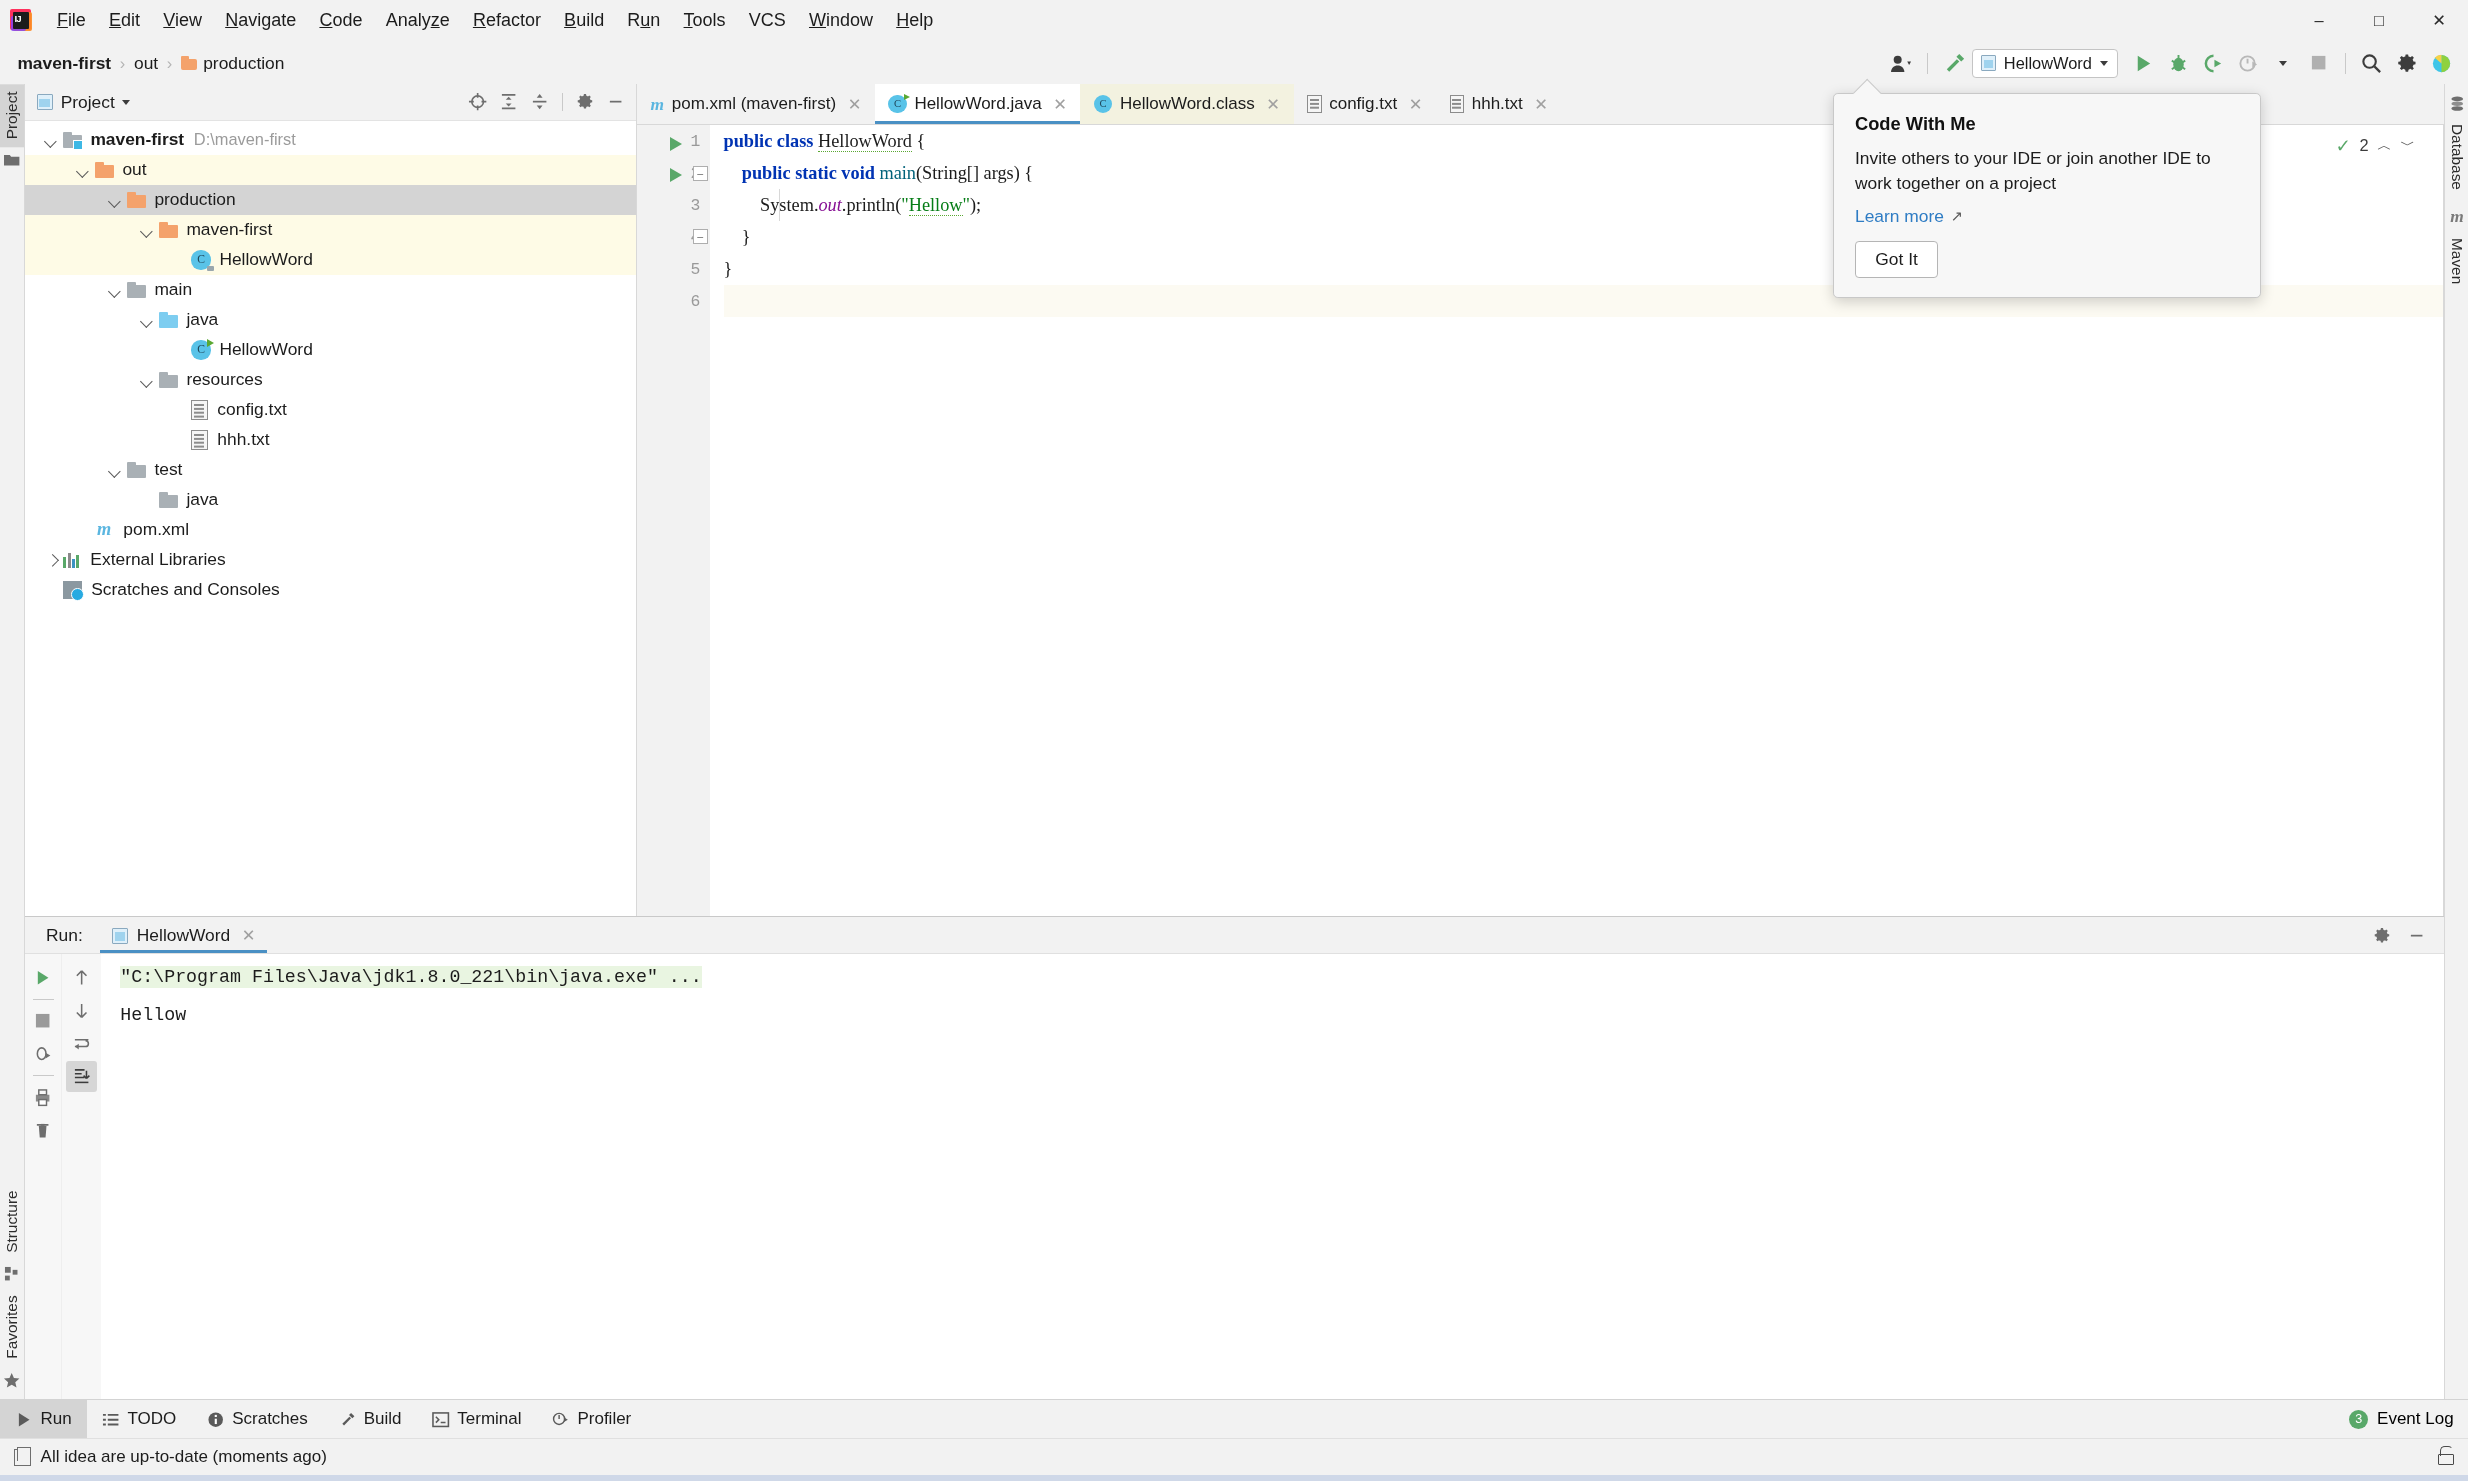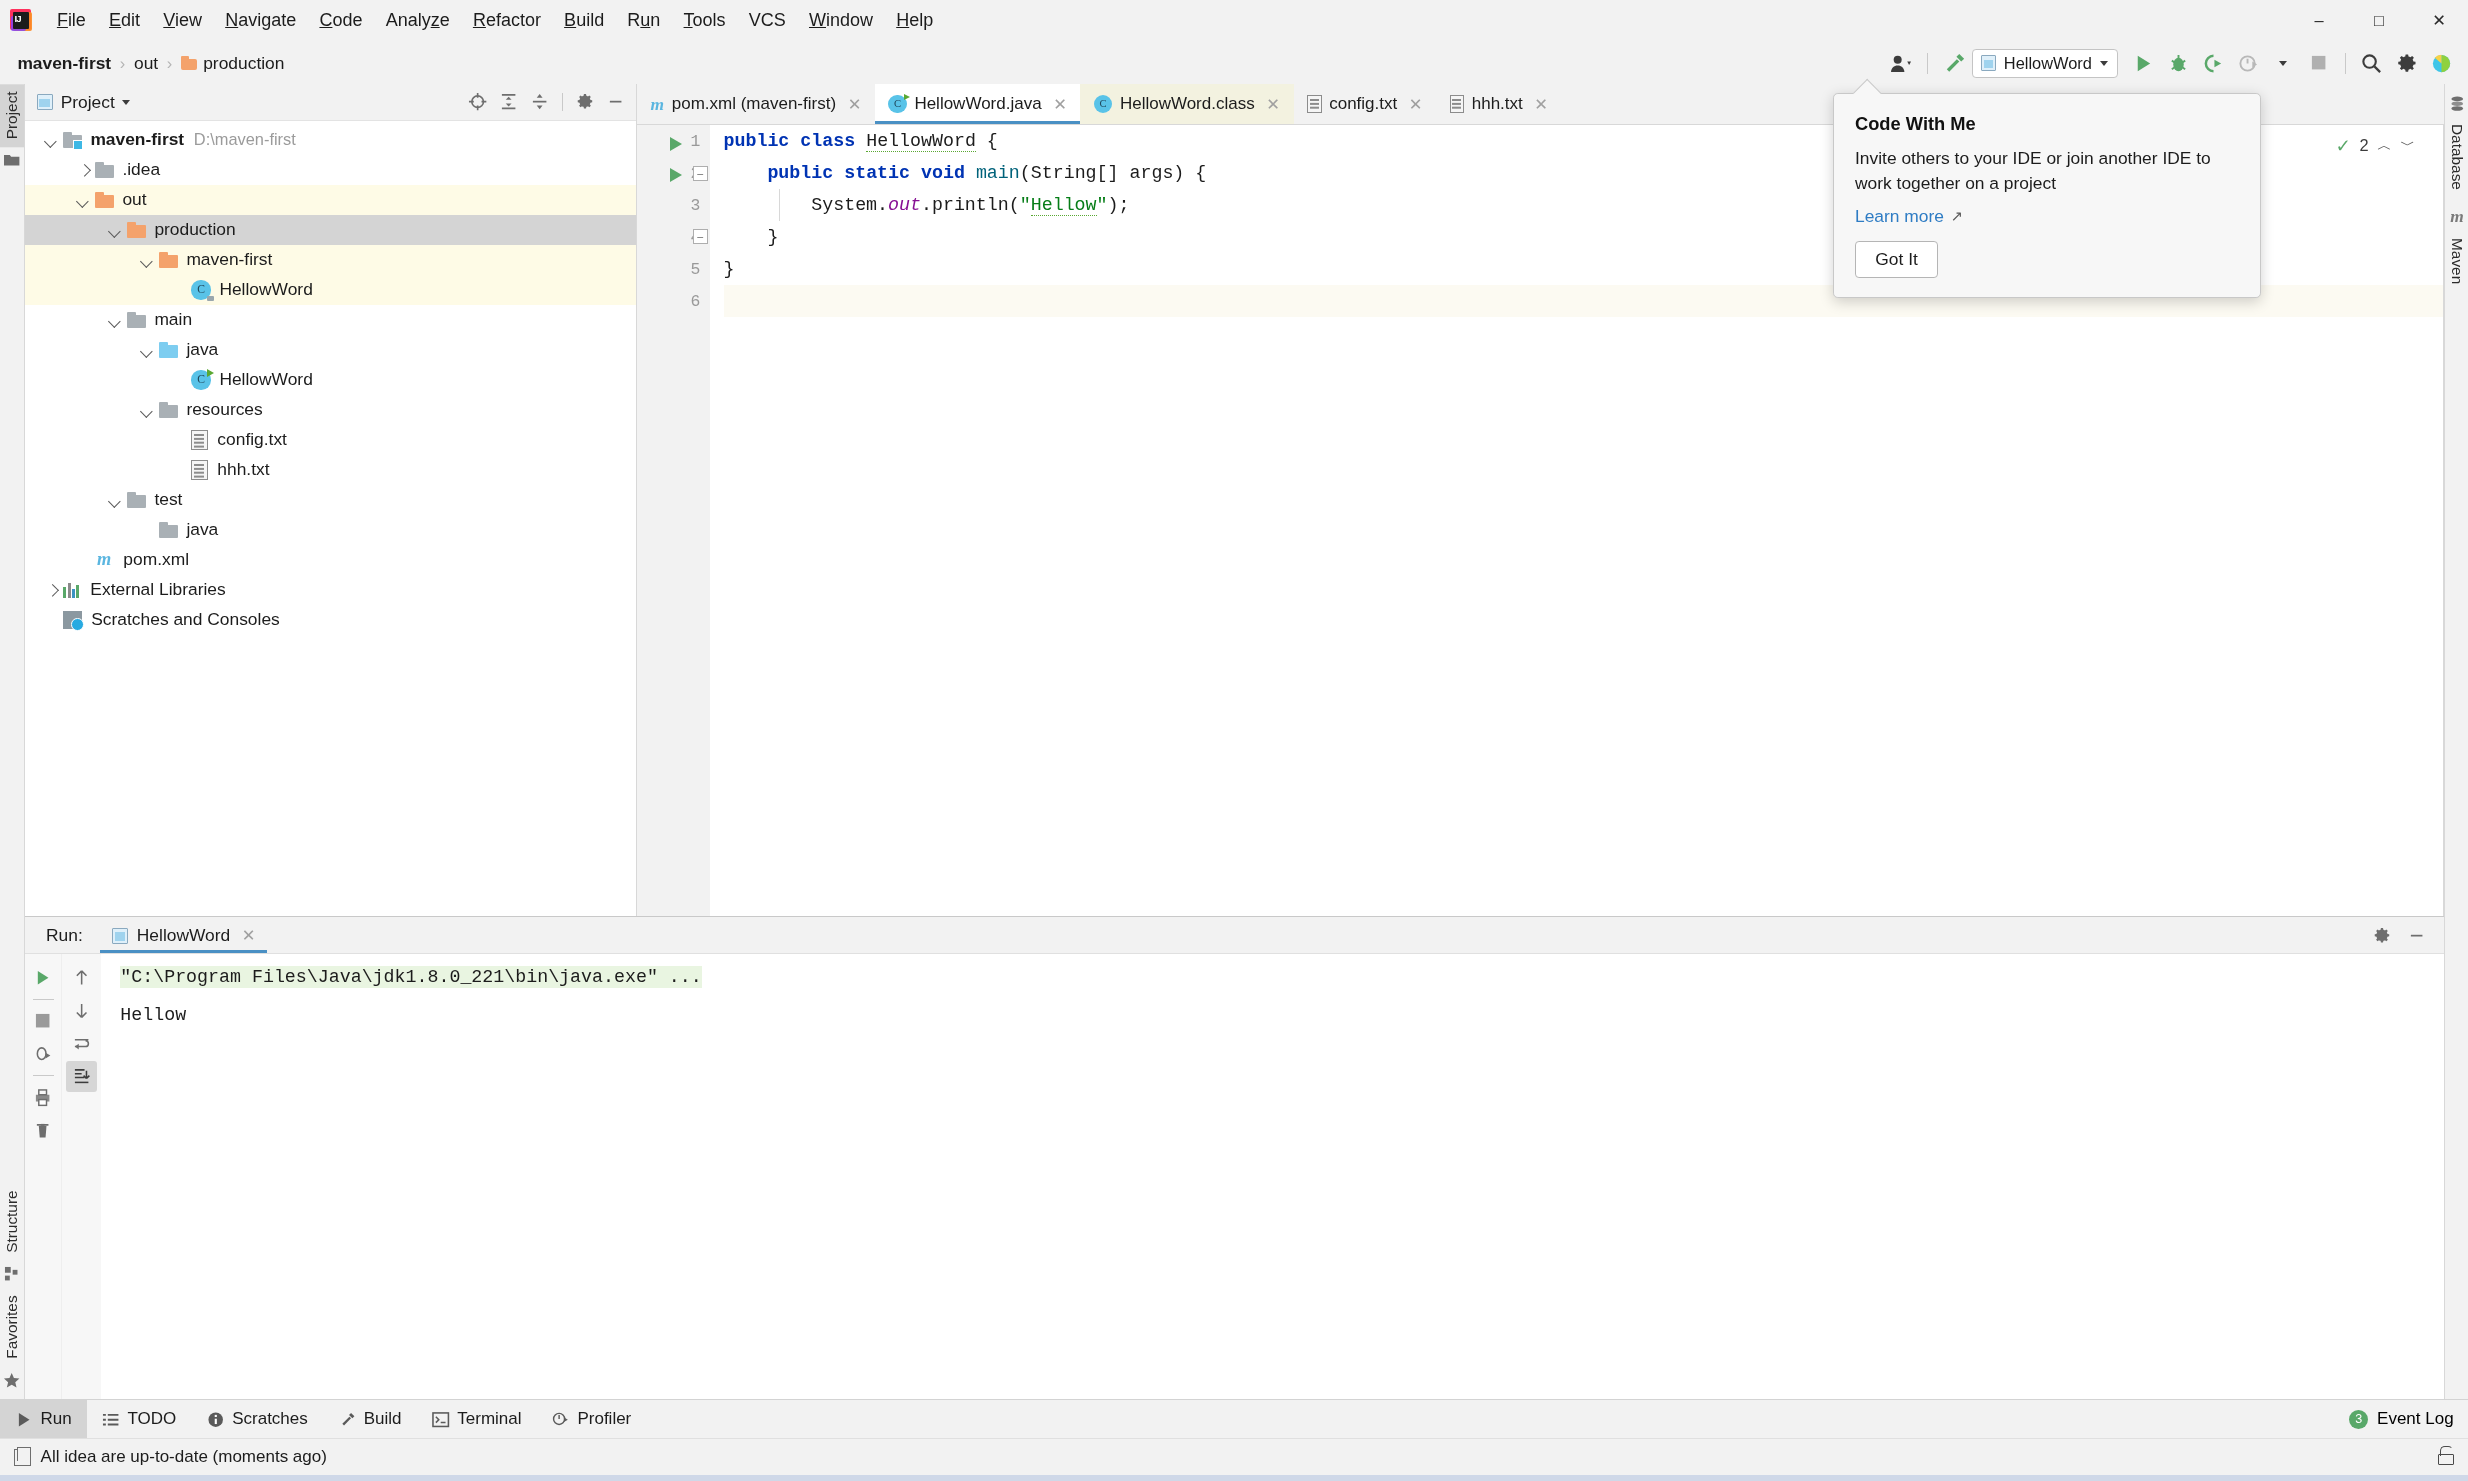"public class HellowWord {" .code { font-family: Liberation Mono, monospace -> Liberation Serif, serif }
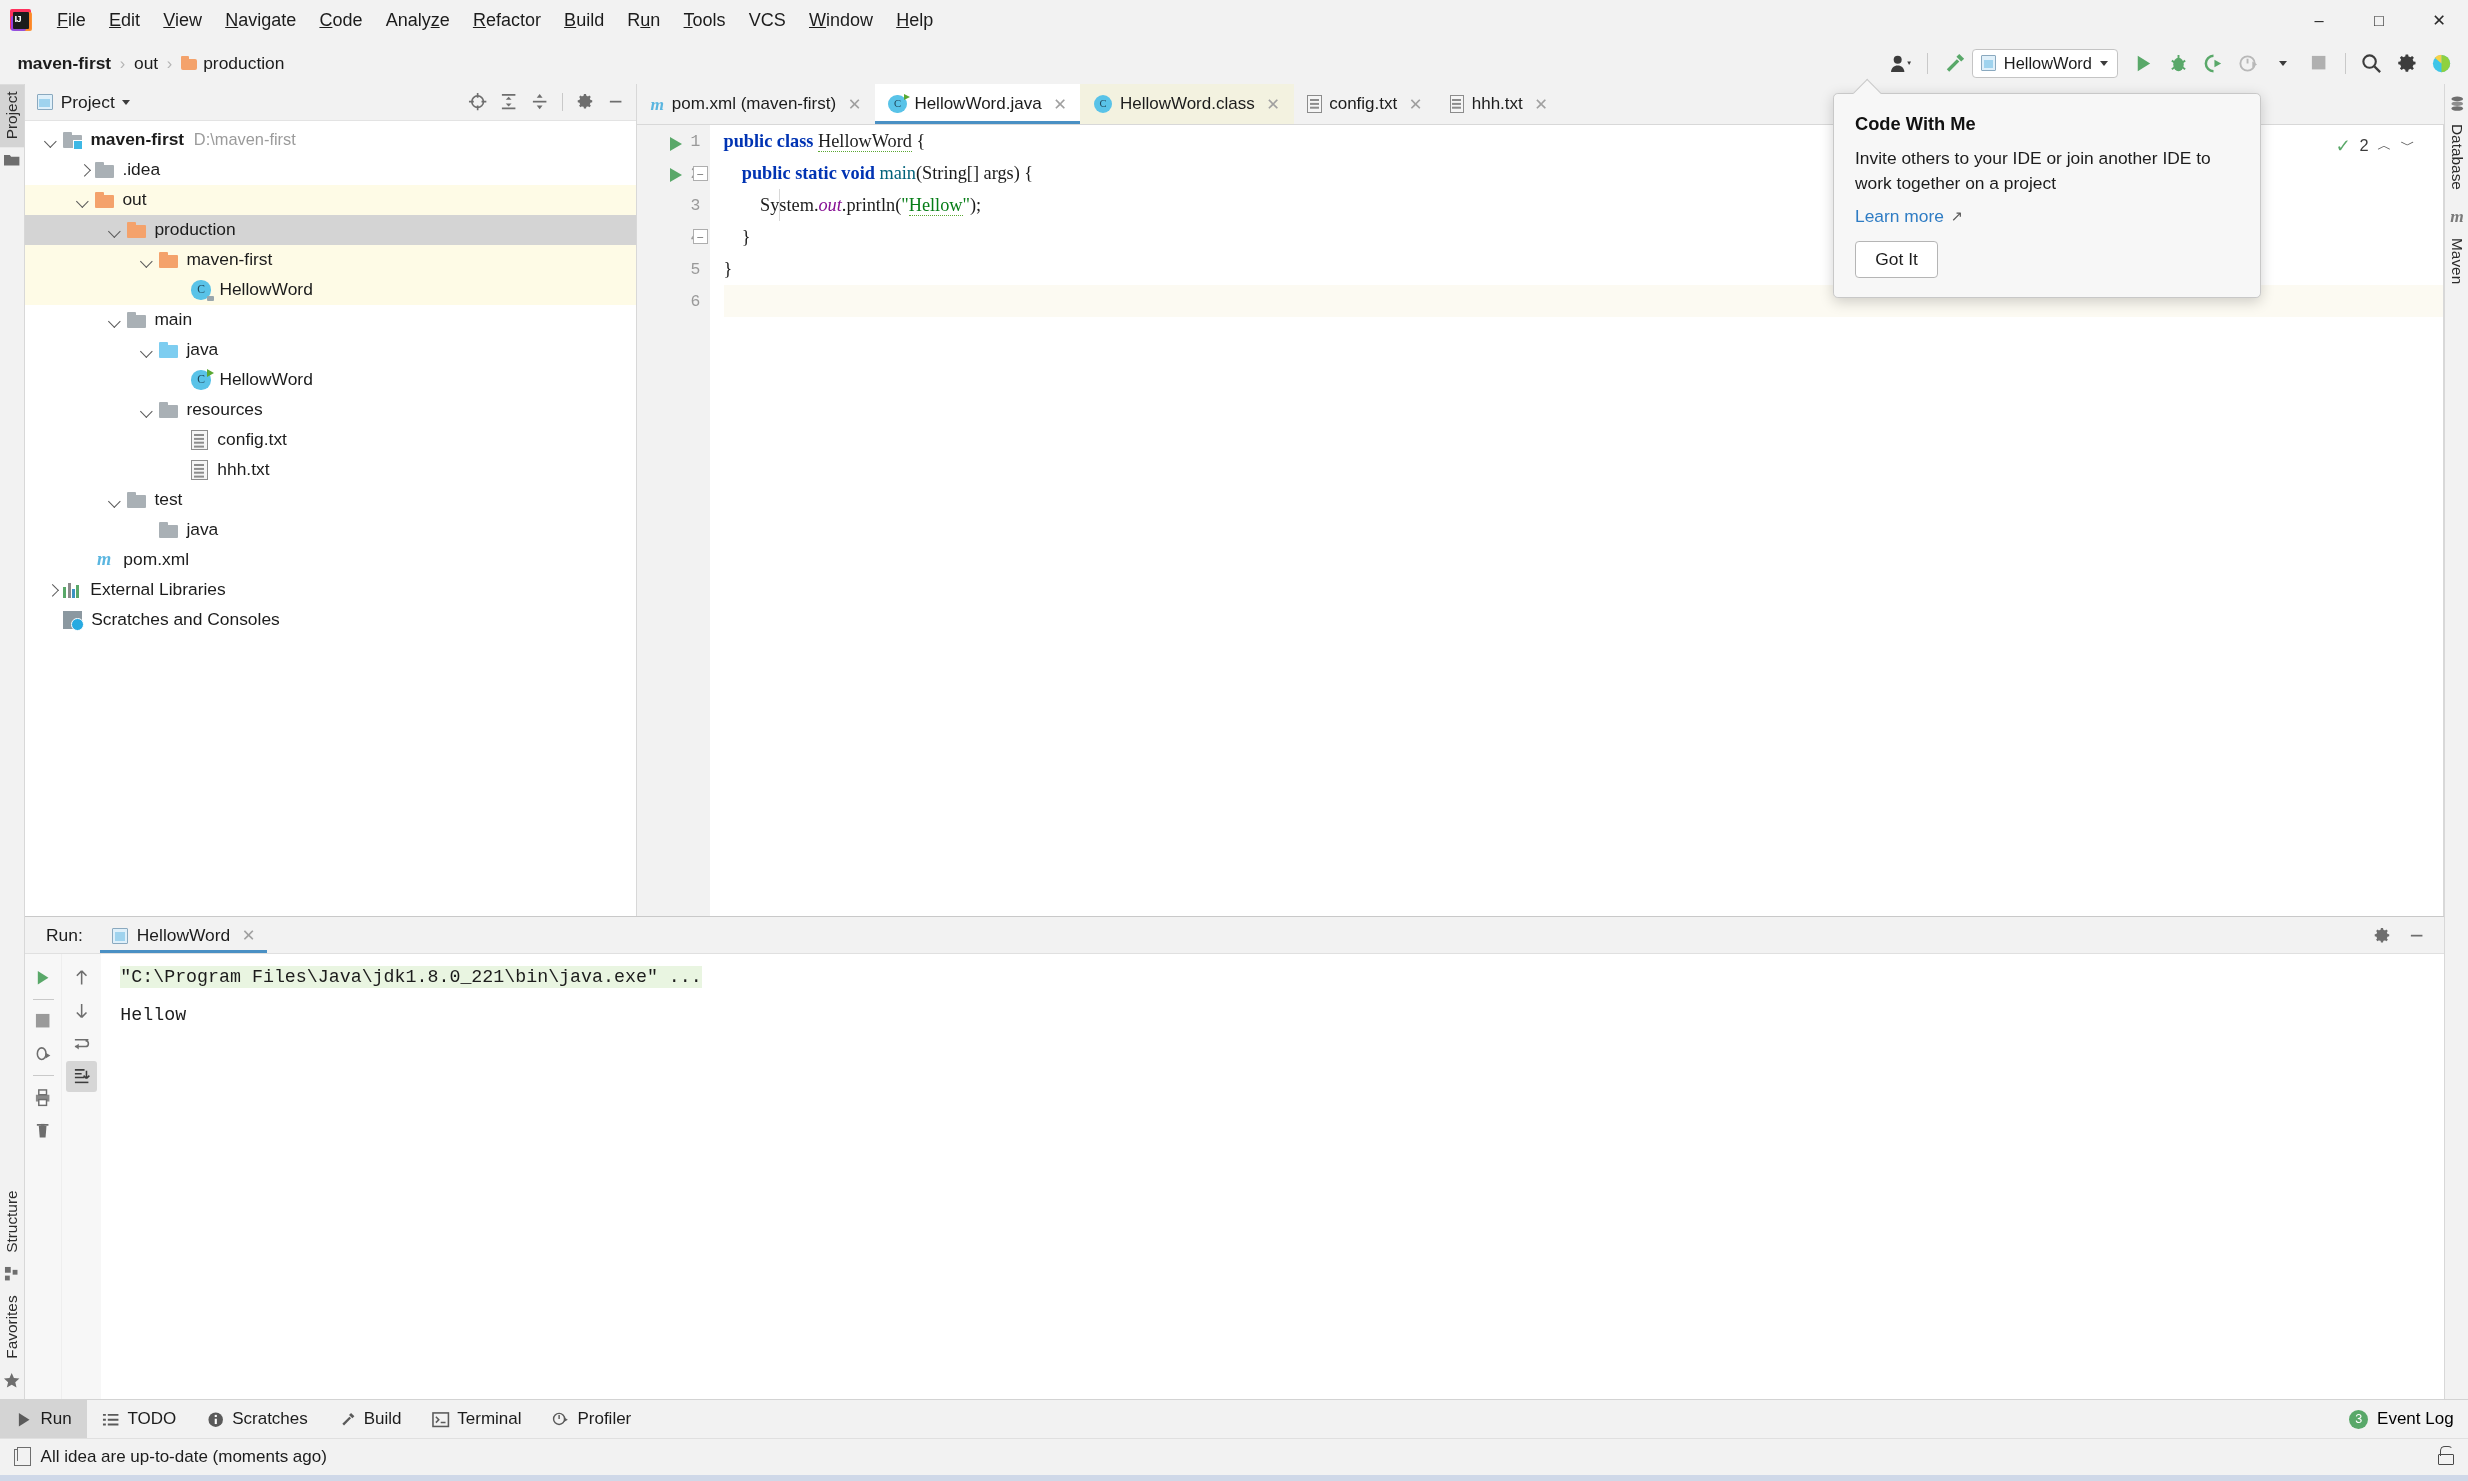".idea" div.trow { html: <div> <span></span> <span></span> <span> <i></i> </span> <span>.idea</span> </div> -> none }
